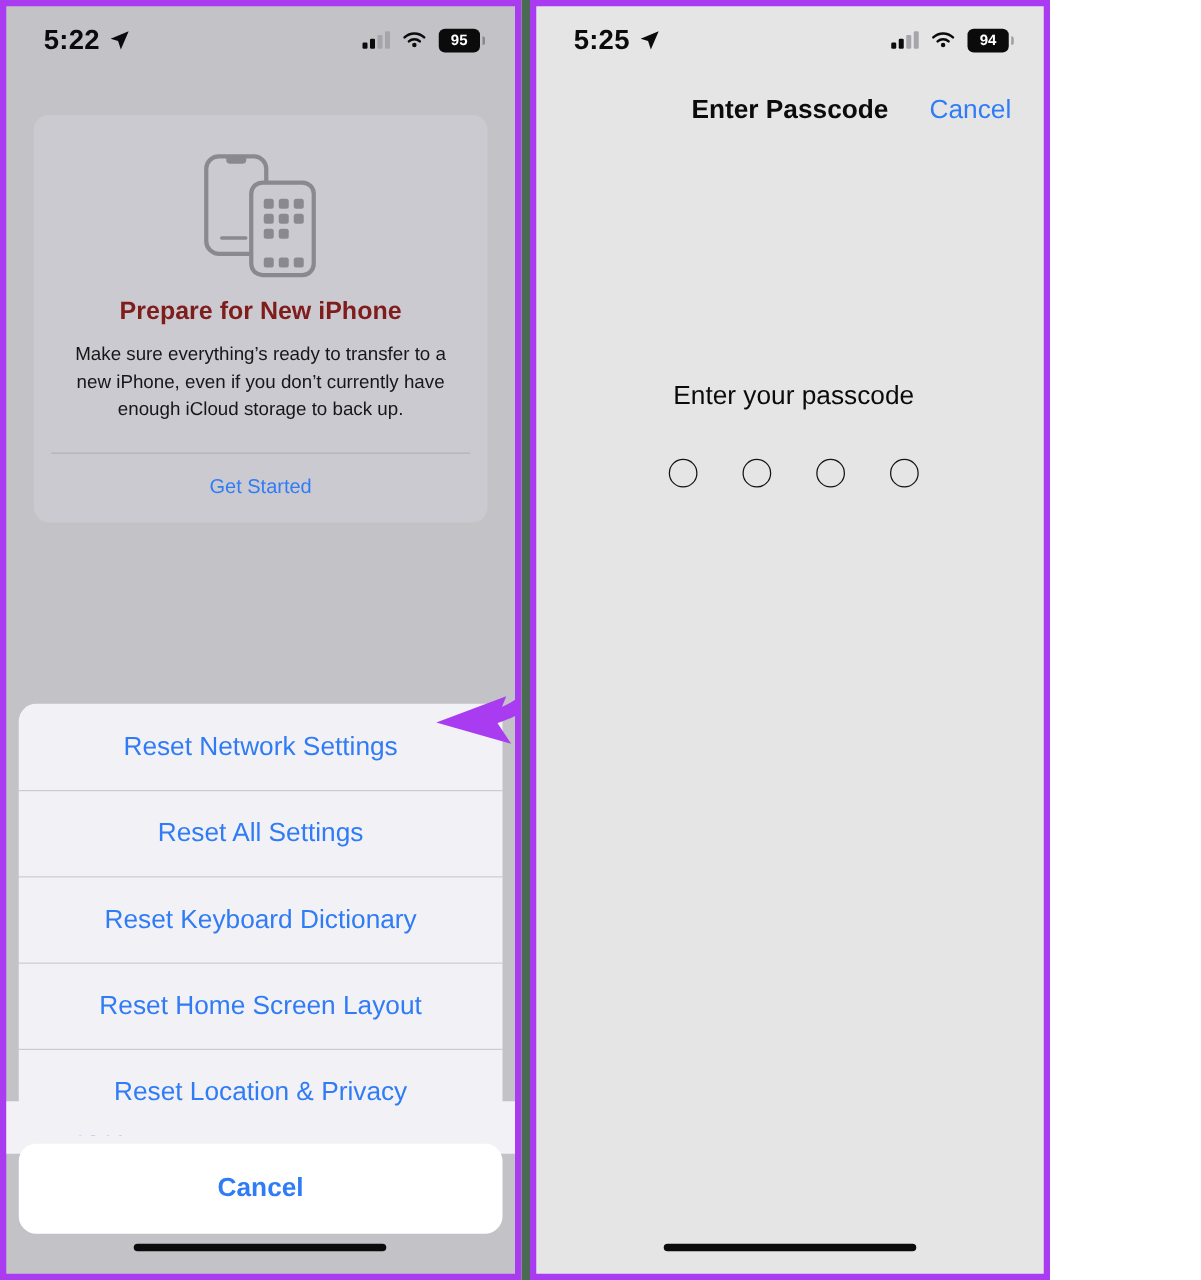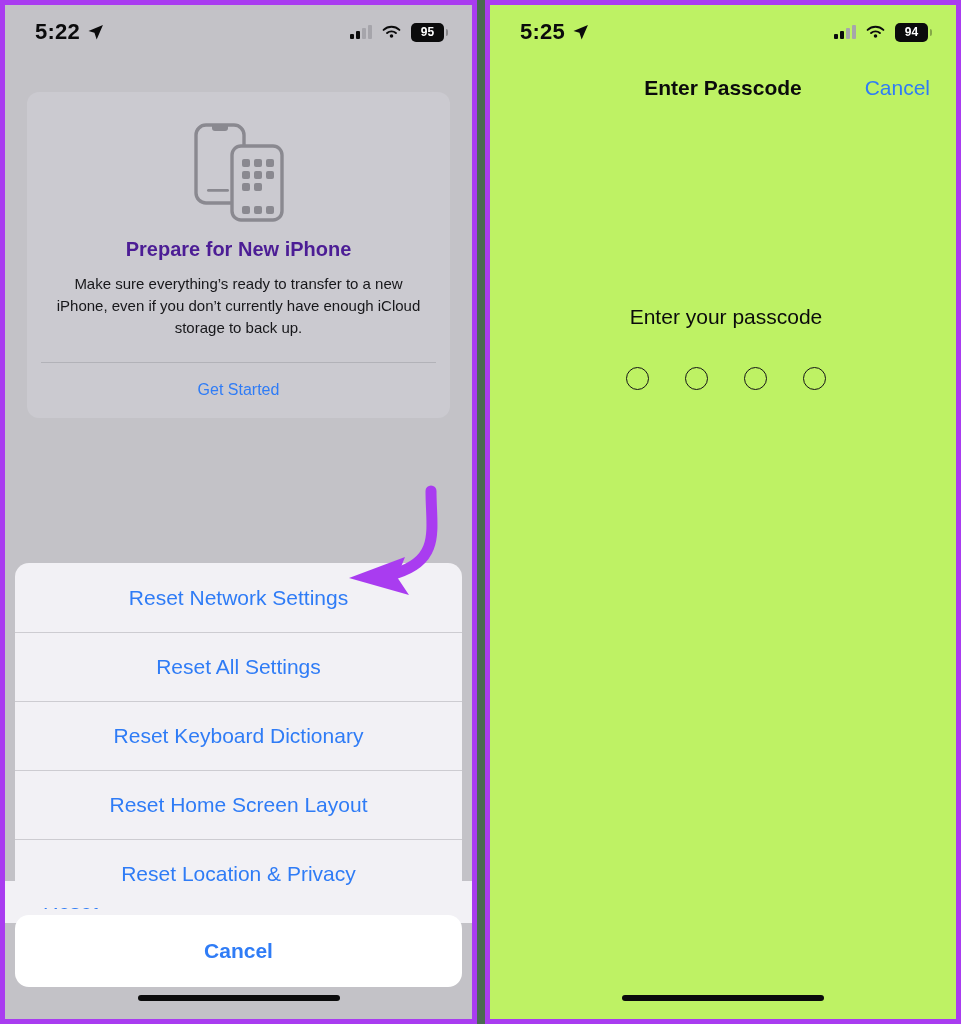"5:22" .stage { width: 961px -> 840px }
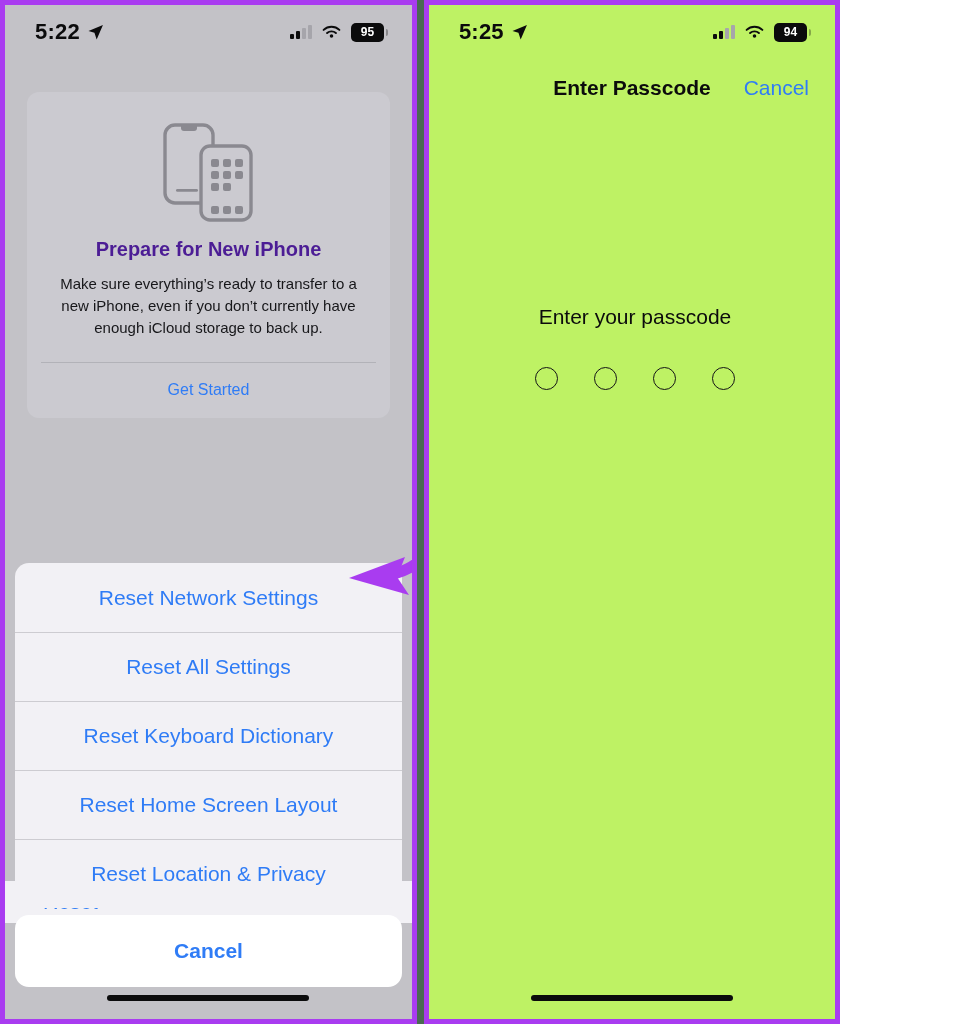"5:25" .panel-right { background: #bef264 -> #e5e5e5 }
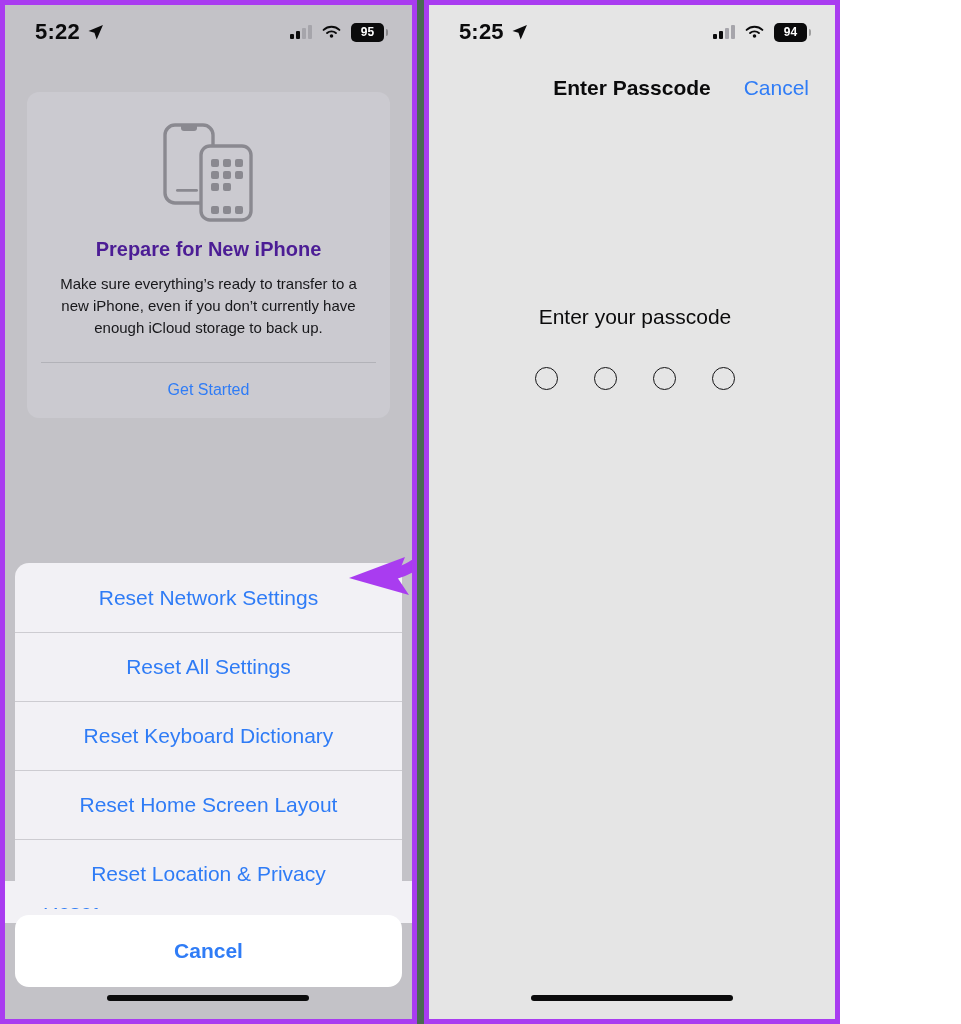"Prepare for New iPhone" .card-title { color: #4c1d95 -> #7f1d1d }
